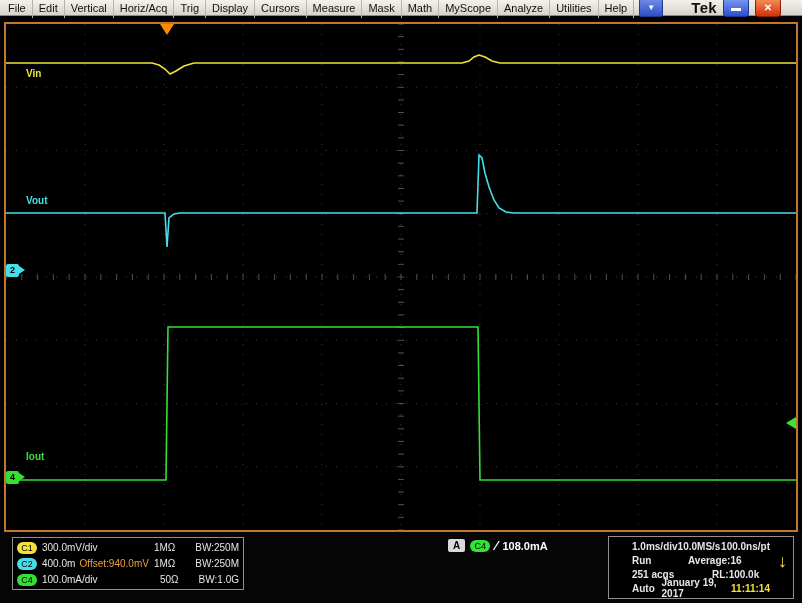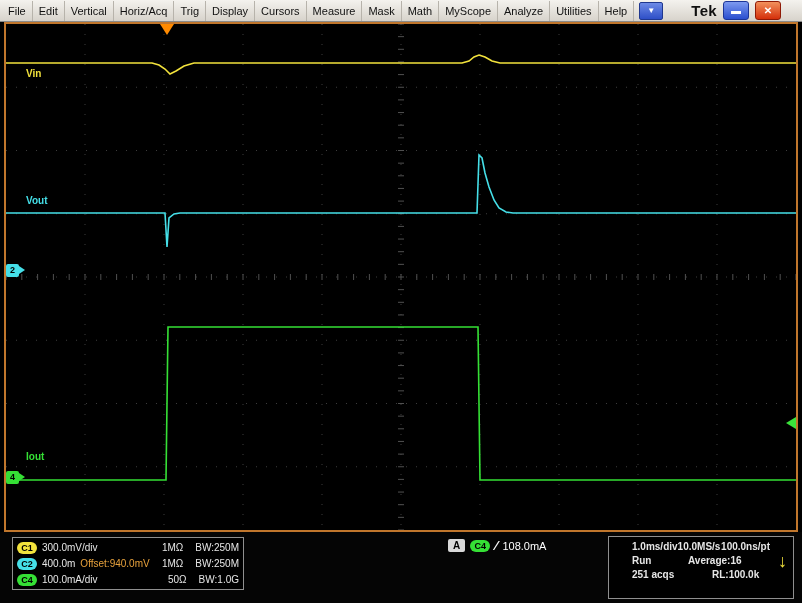"File" .menubar { height: 22px -> 16px }
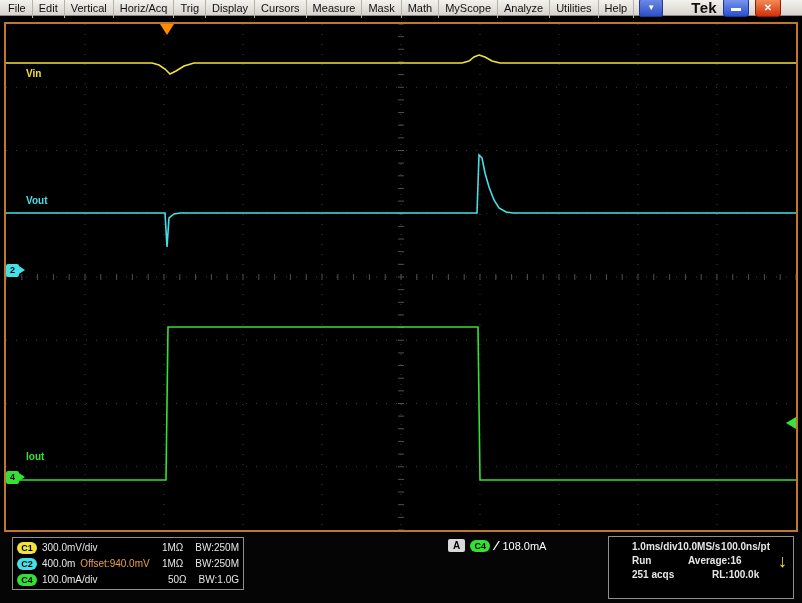"C1" .badge { font-weight: bold -> normal }
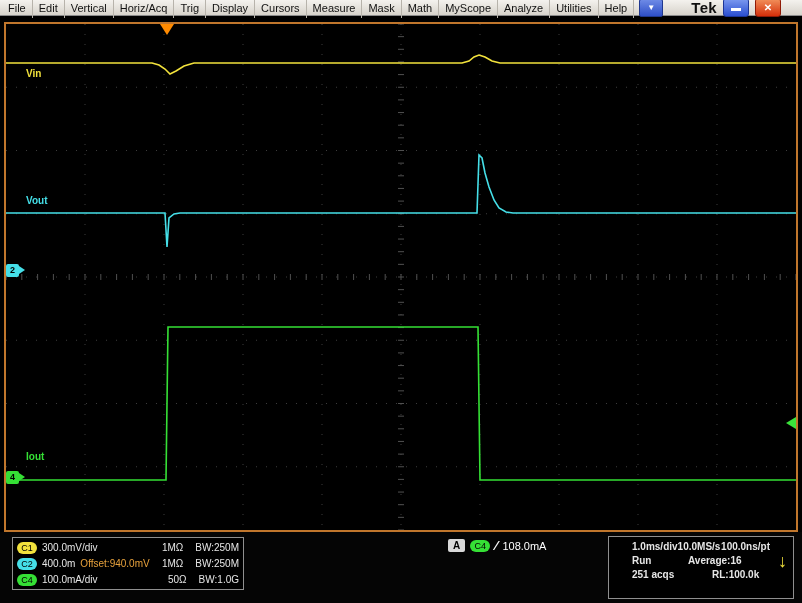"1MΩ" .imps { gap: 12px -> 20px }
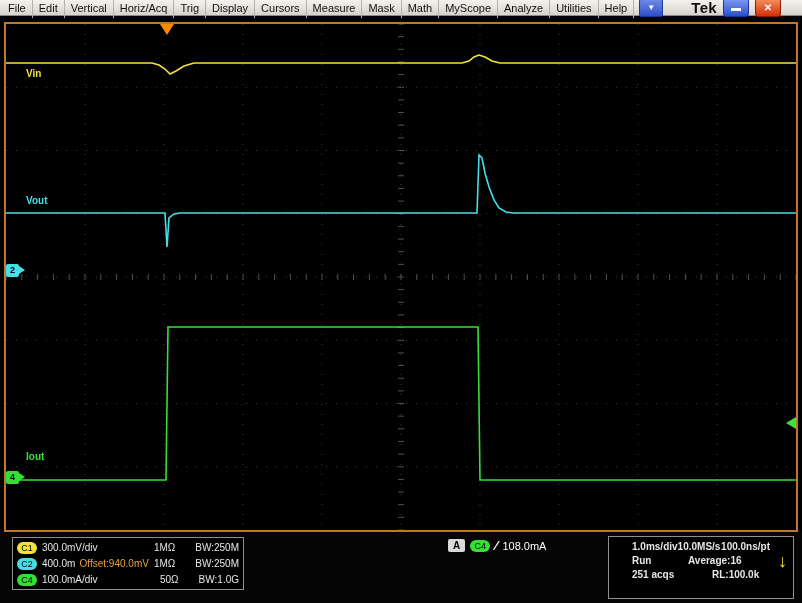"108.0mA" .level { font-weight: normal -> bold }
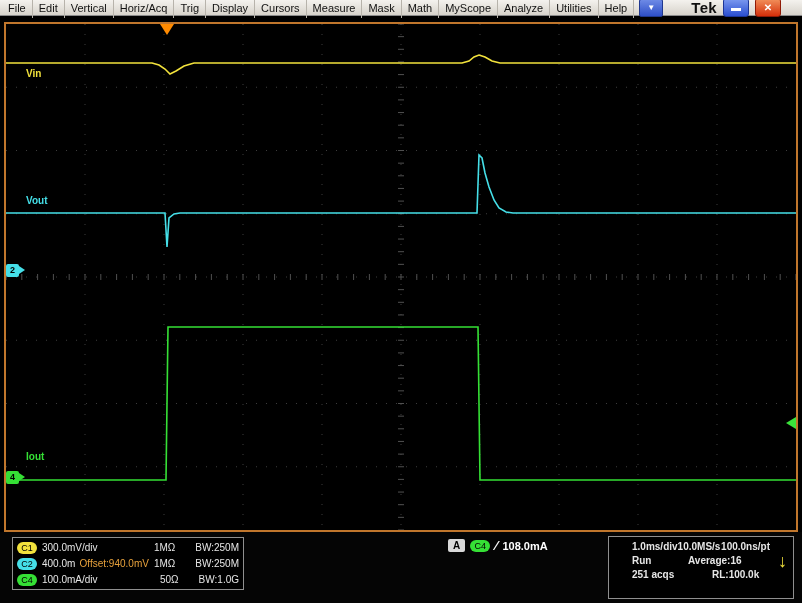"Auto" div.h-row { html: none -> <div> <span>Auto</span> <span>January 19, 2017</span> <span>11:11:14</span> </div> }
